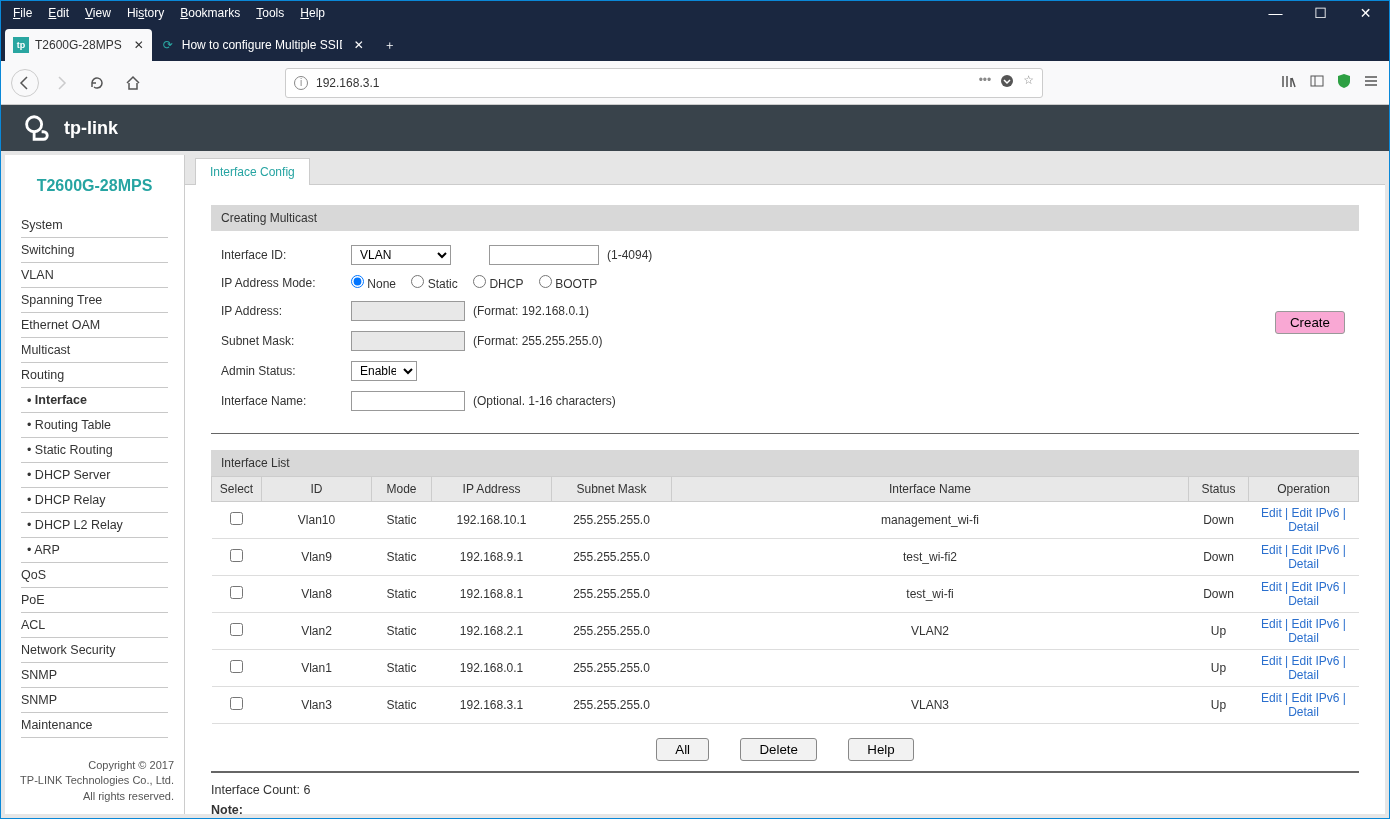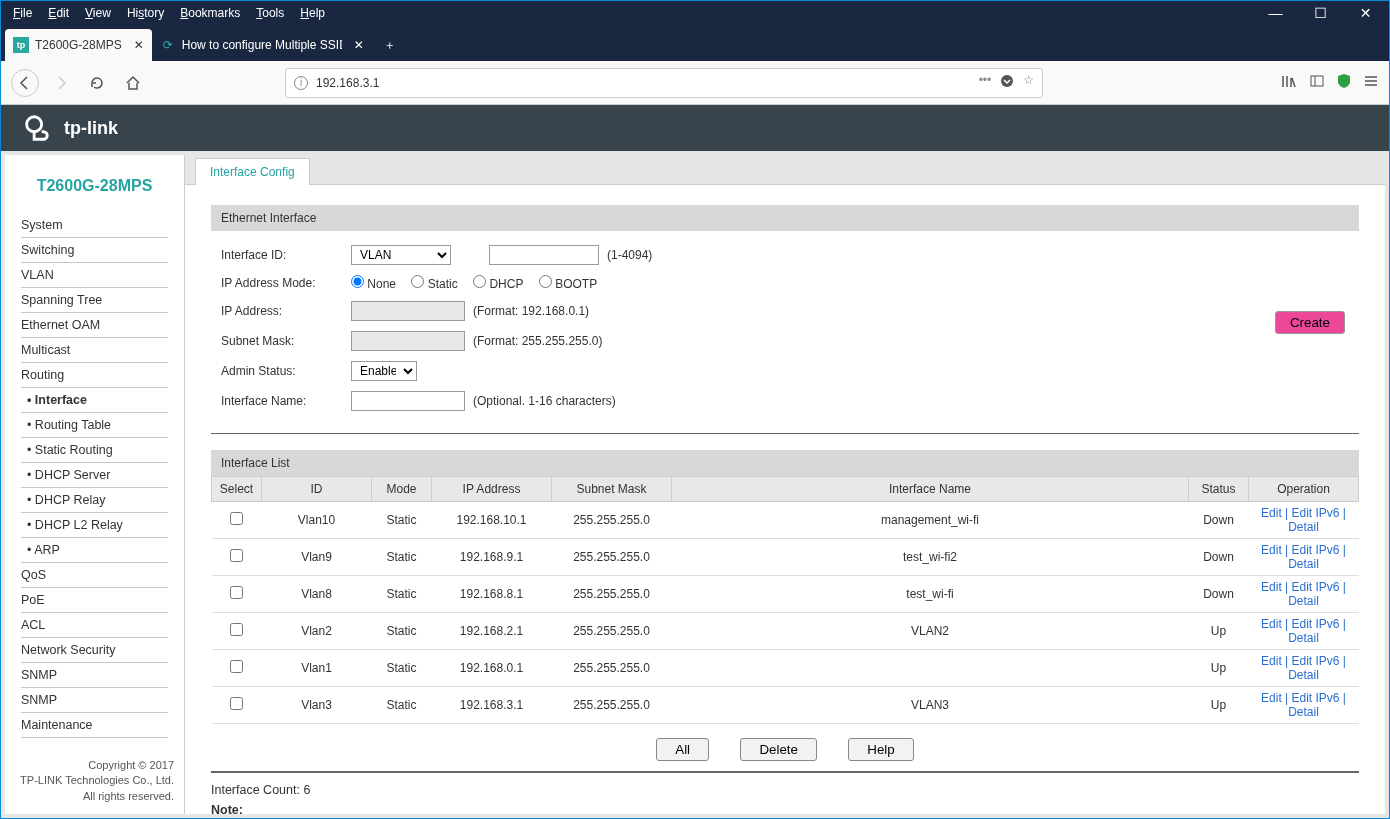"Ethernet Interface" div.panel-header { text: Ethernet Interface -> Creating Multicast }
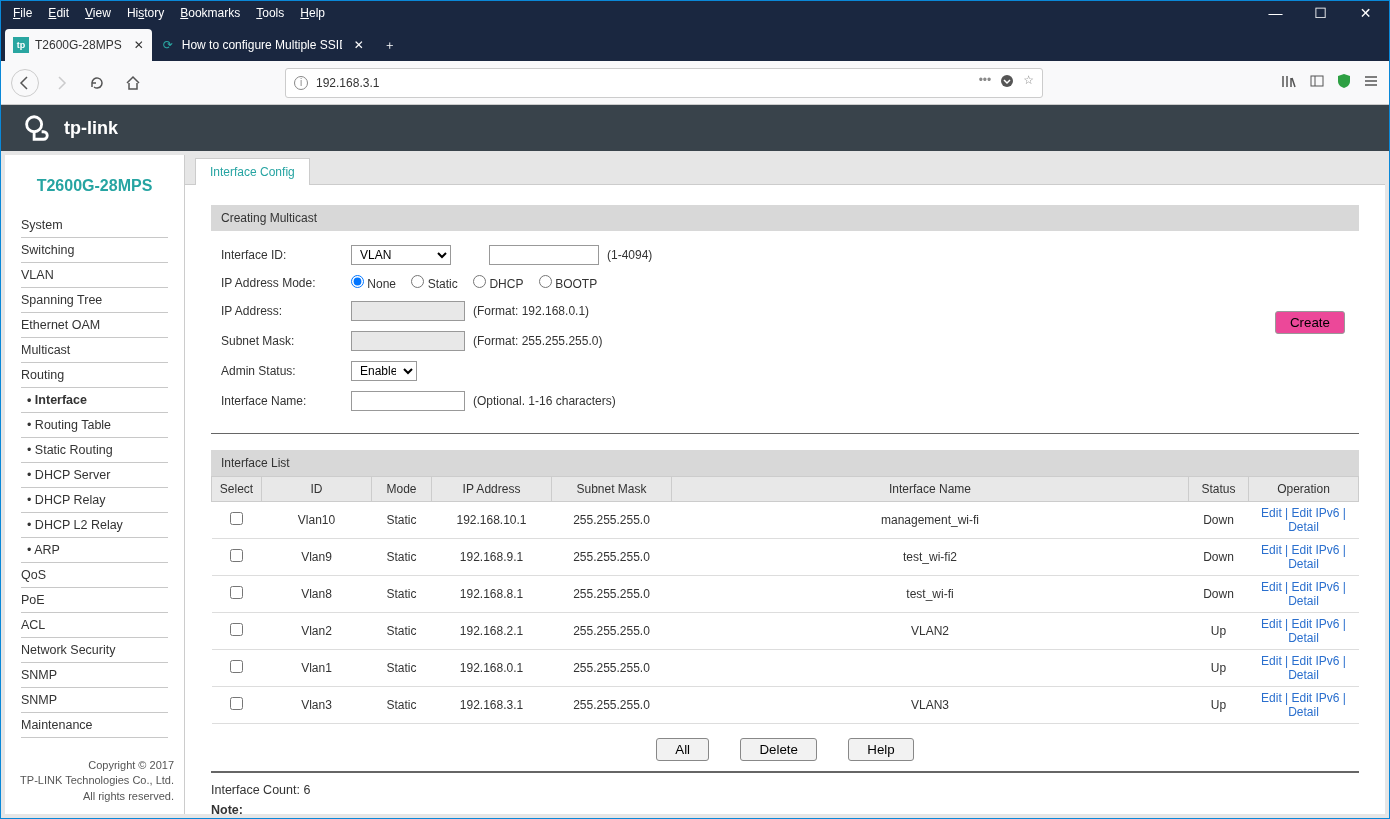"Create" .create-btn { background: #ec4899 -> #f9a8d4 }
